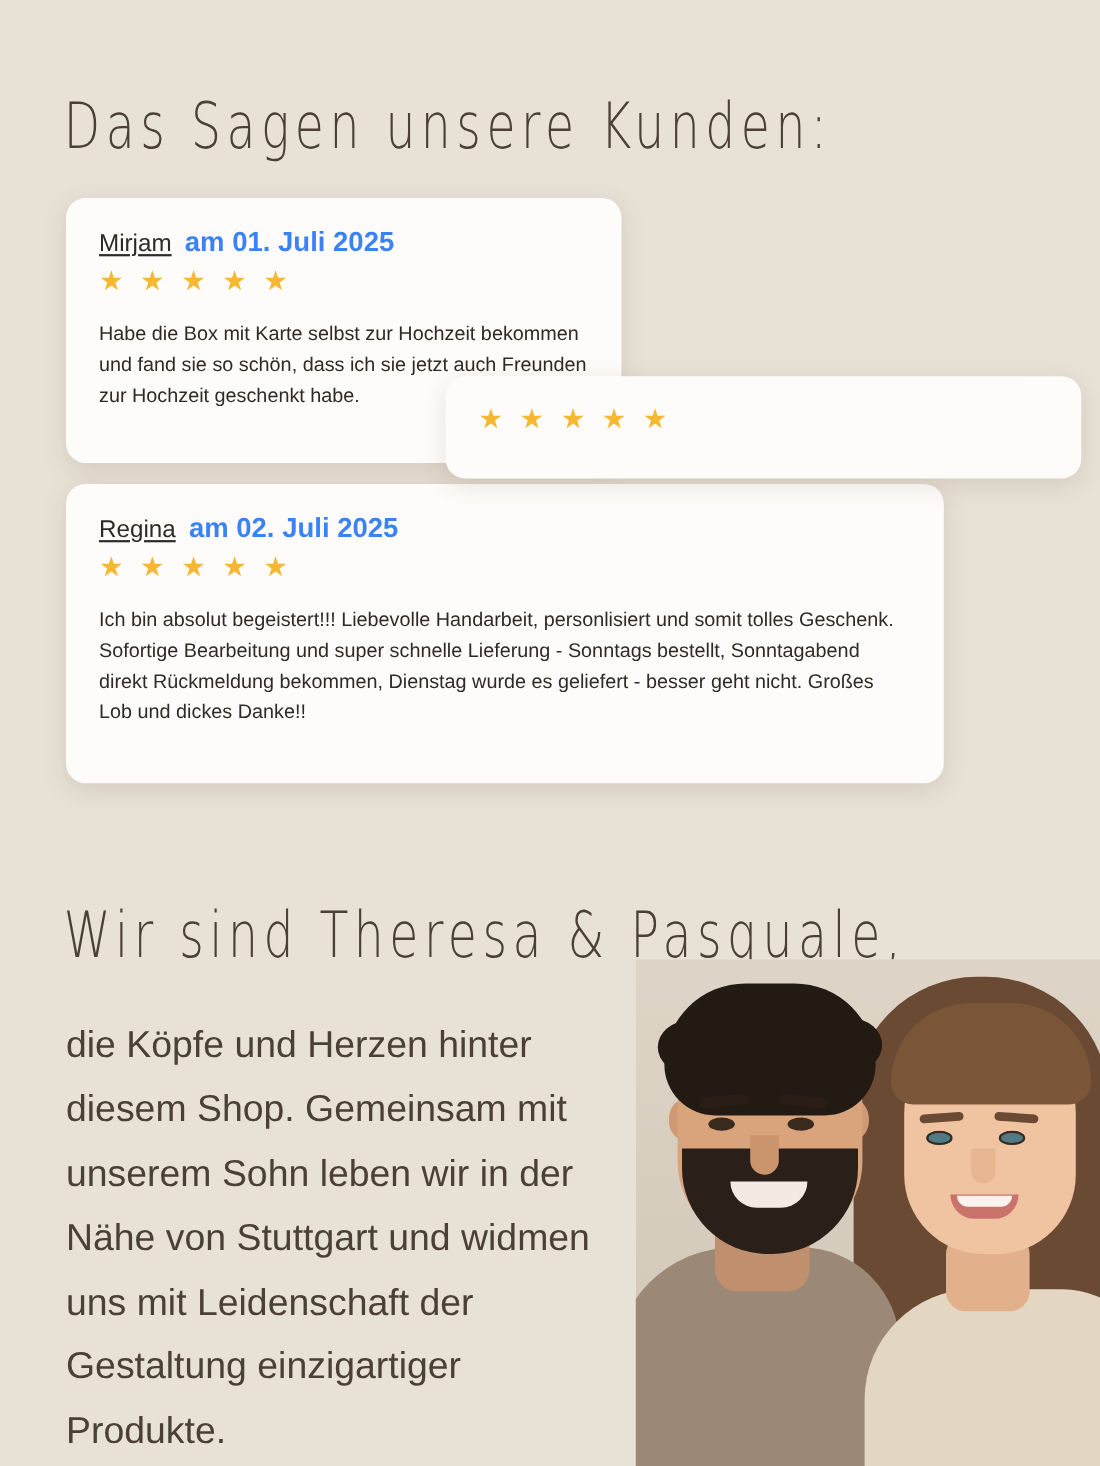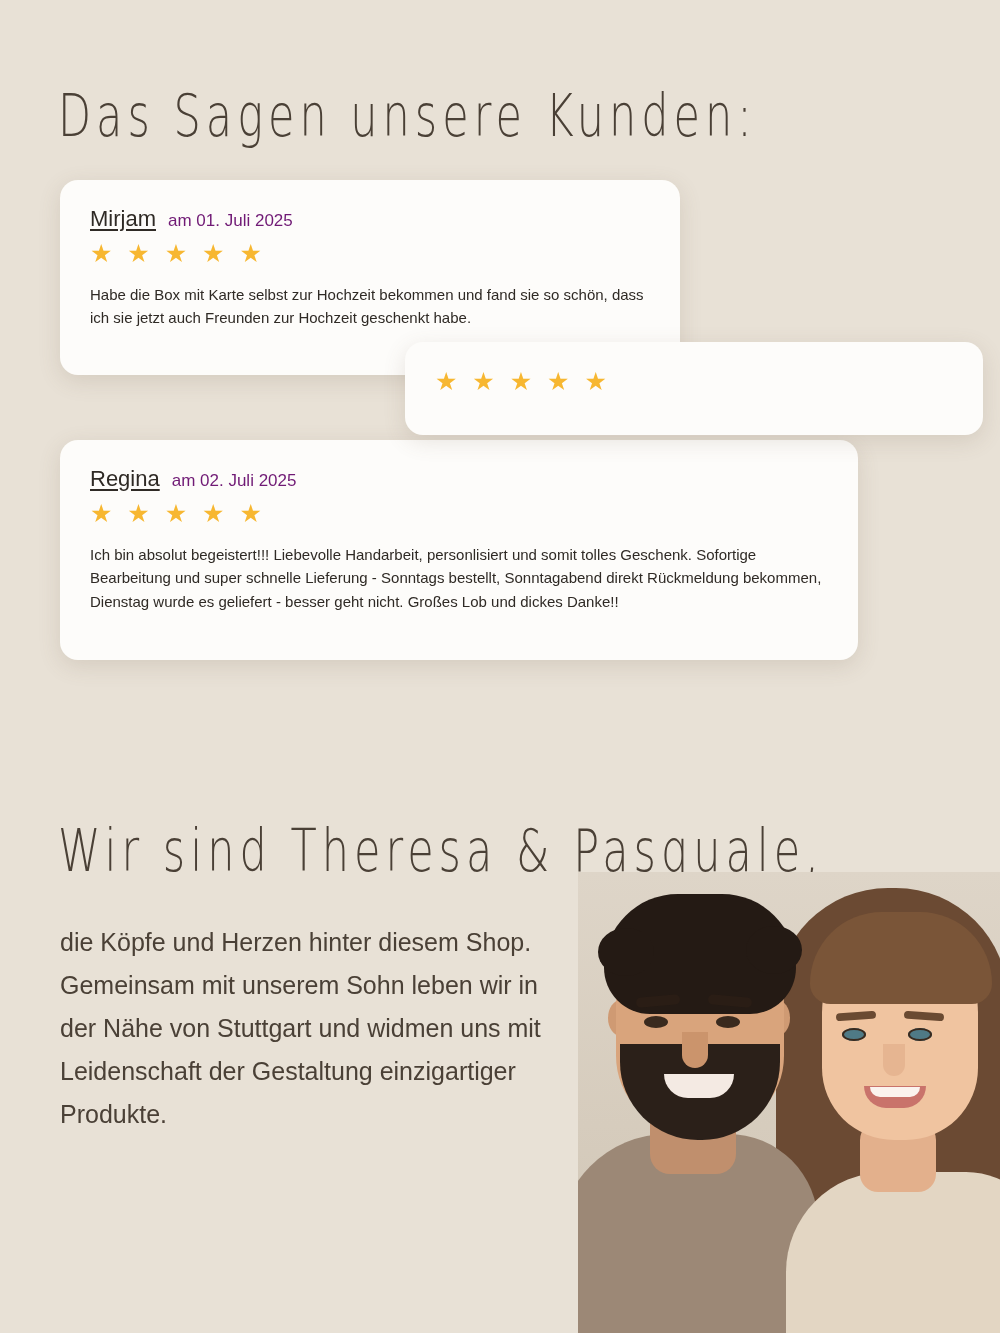"Mirjam" #card-mirjam { width: 620px -> 505px }
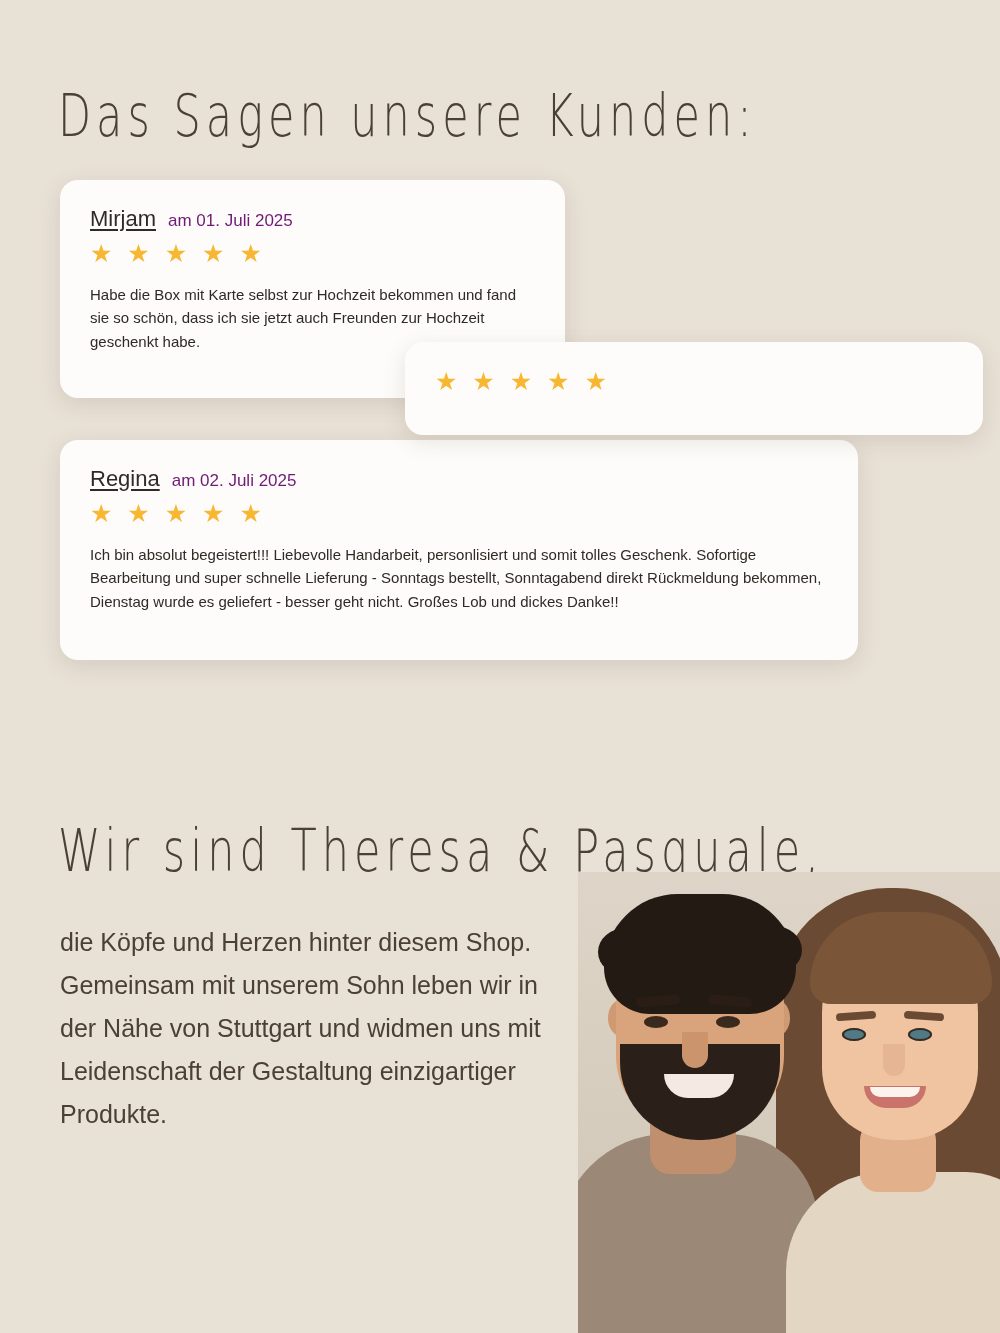"am 01. Juli 2025" .review-date { color: #701a75 -> #3b82f6; font-size: 17px -> 25px; font-weight: 400 -> 700 }
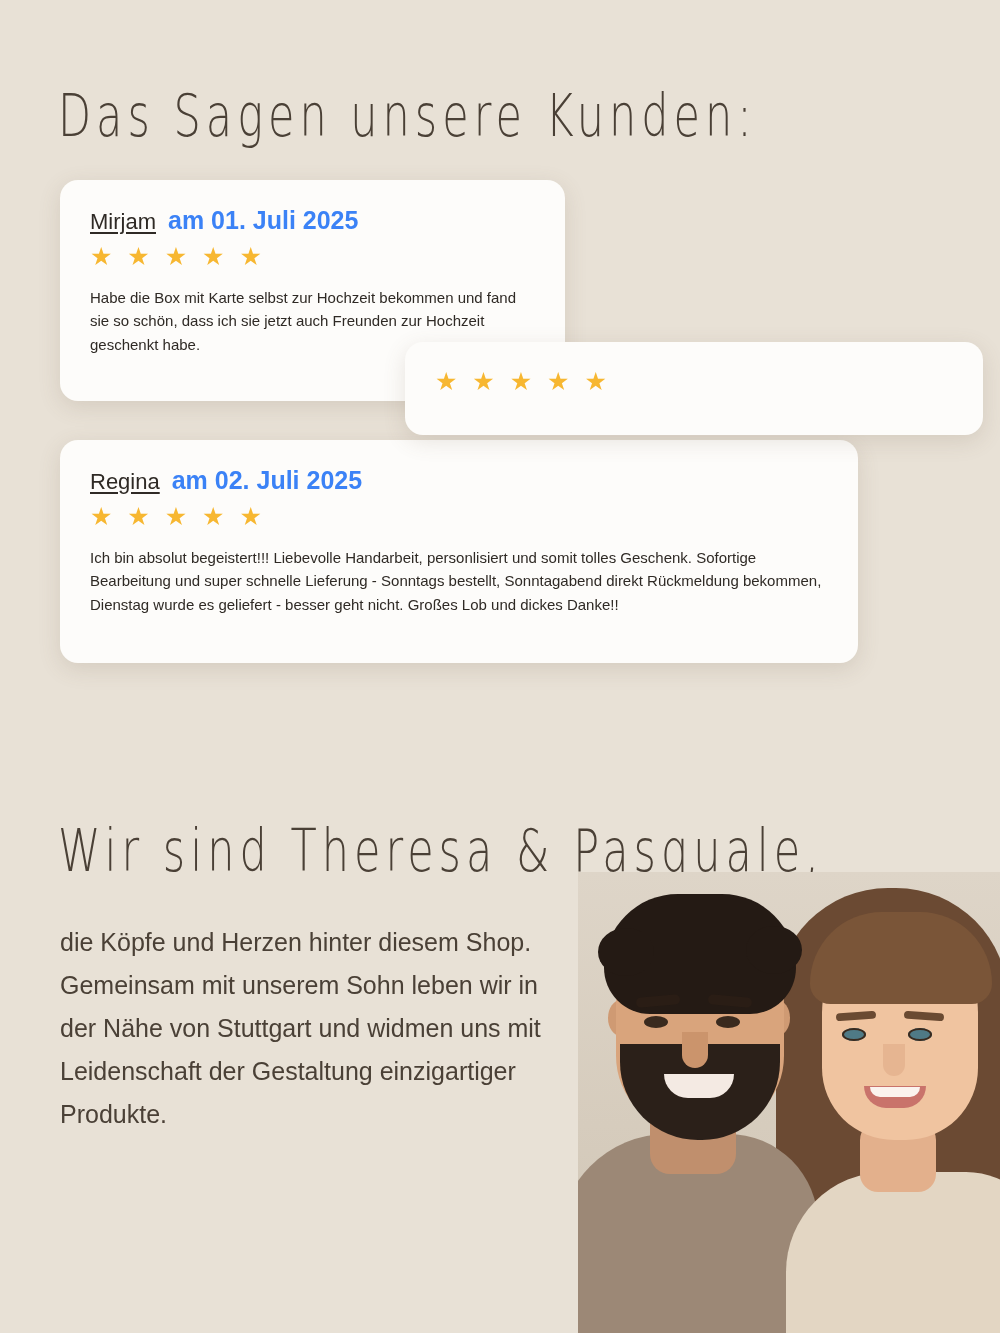"Habe die Box mit Karte" .review-text { font-size: 15px -> 18px }
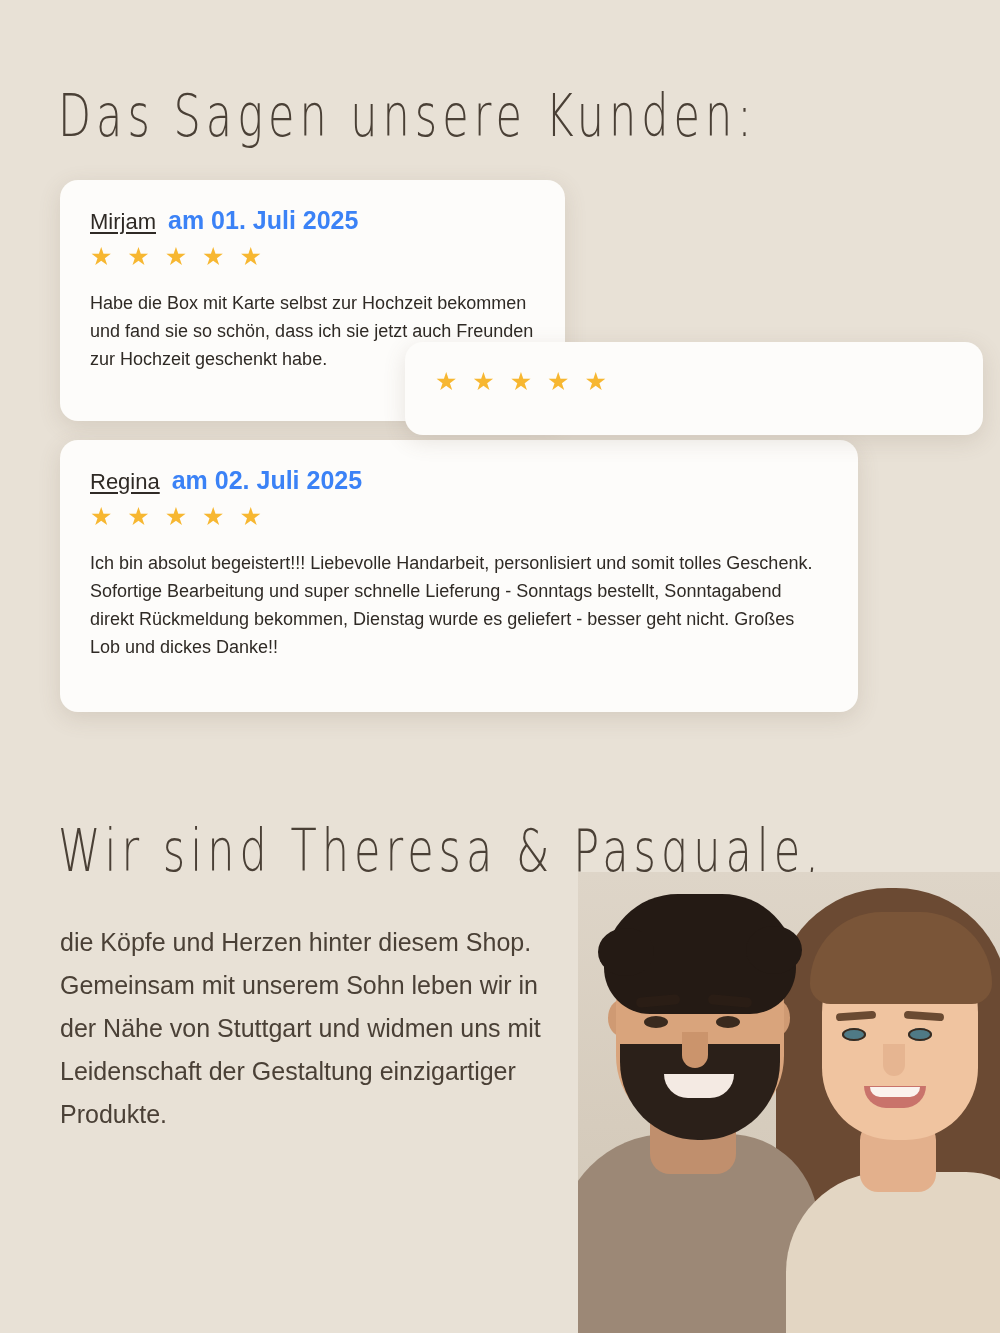"die Köpfe und Herzen hinter" #about-text { font-size: 25px -> 34px }
